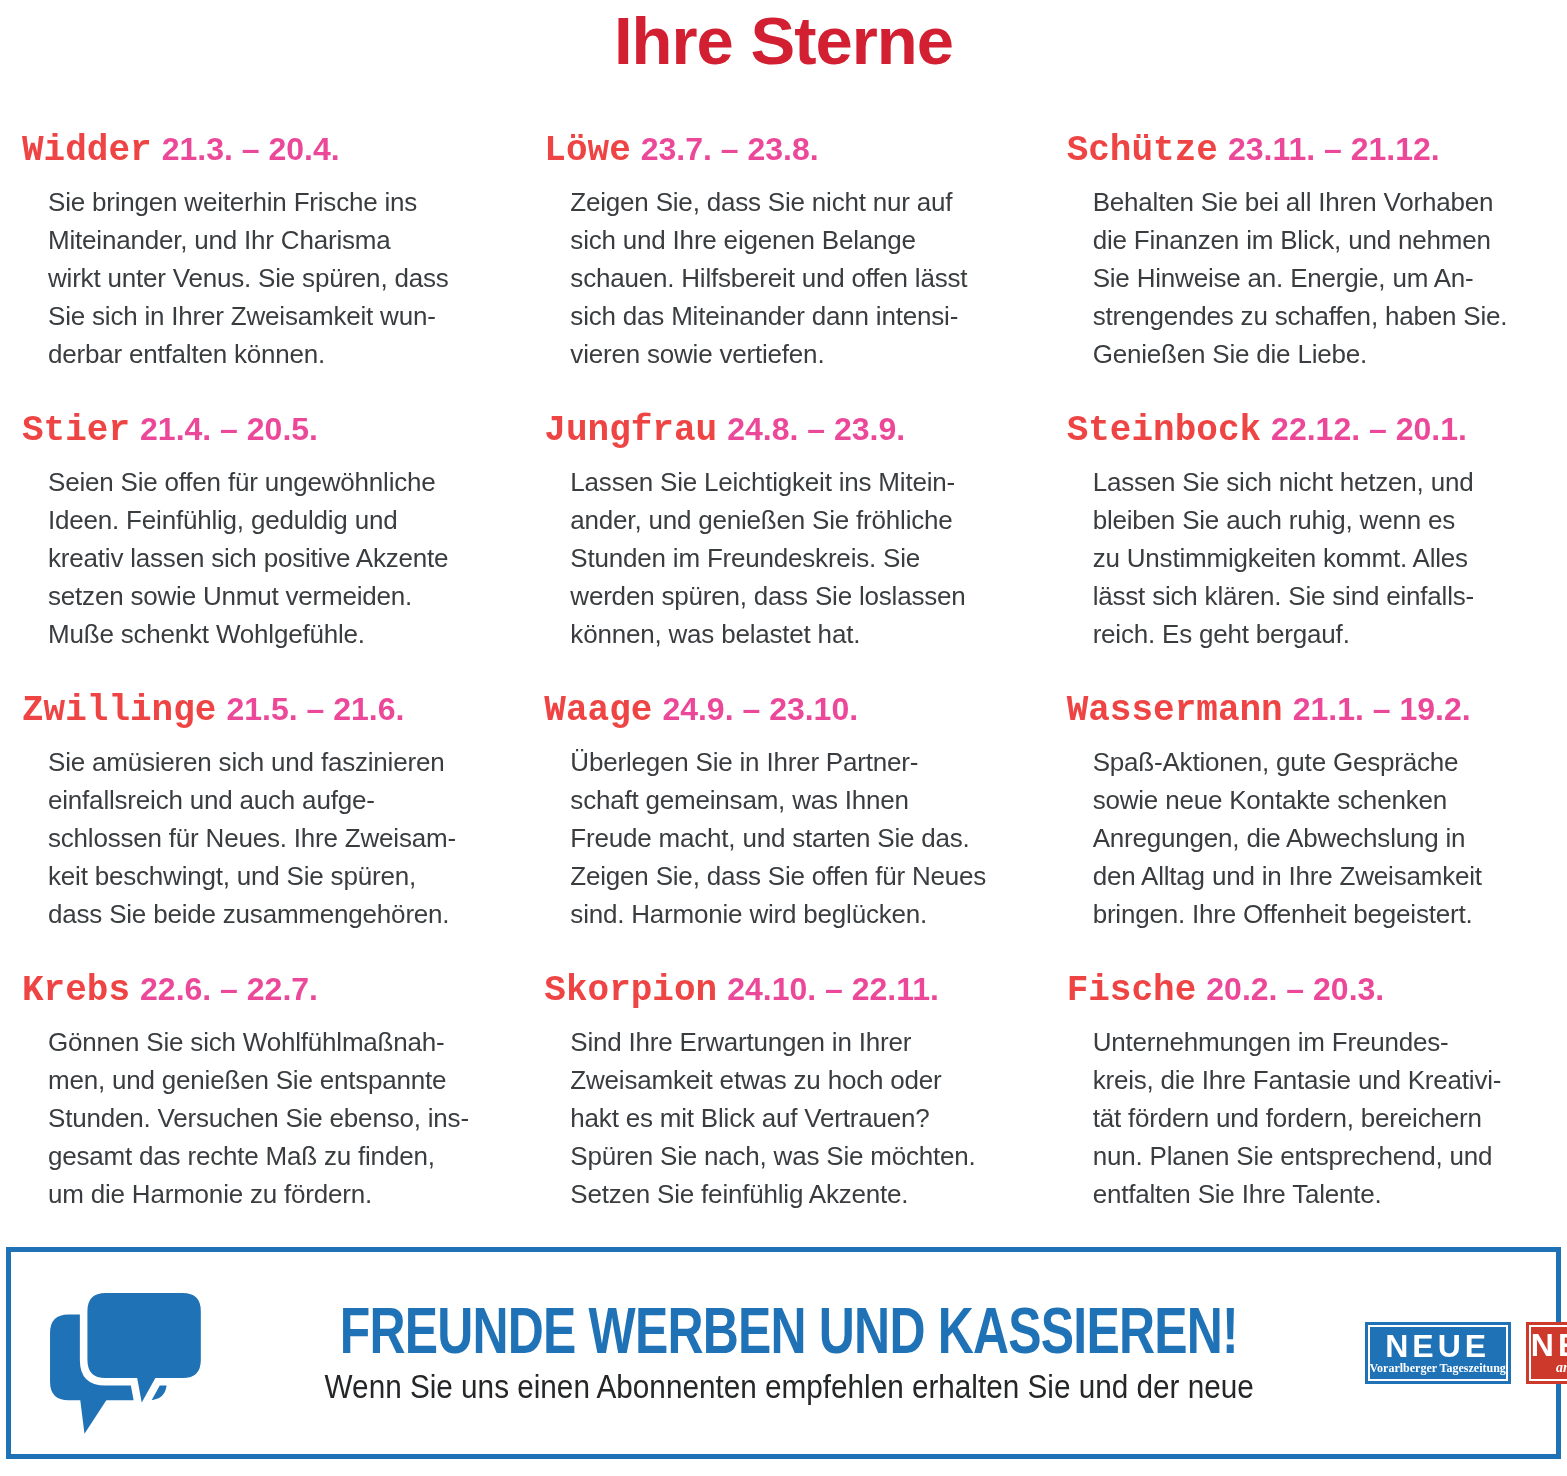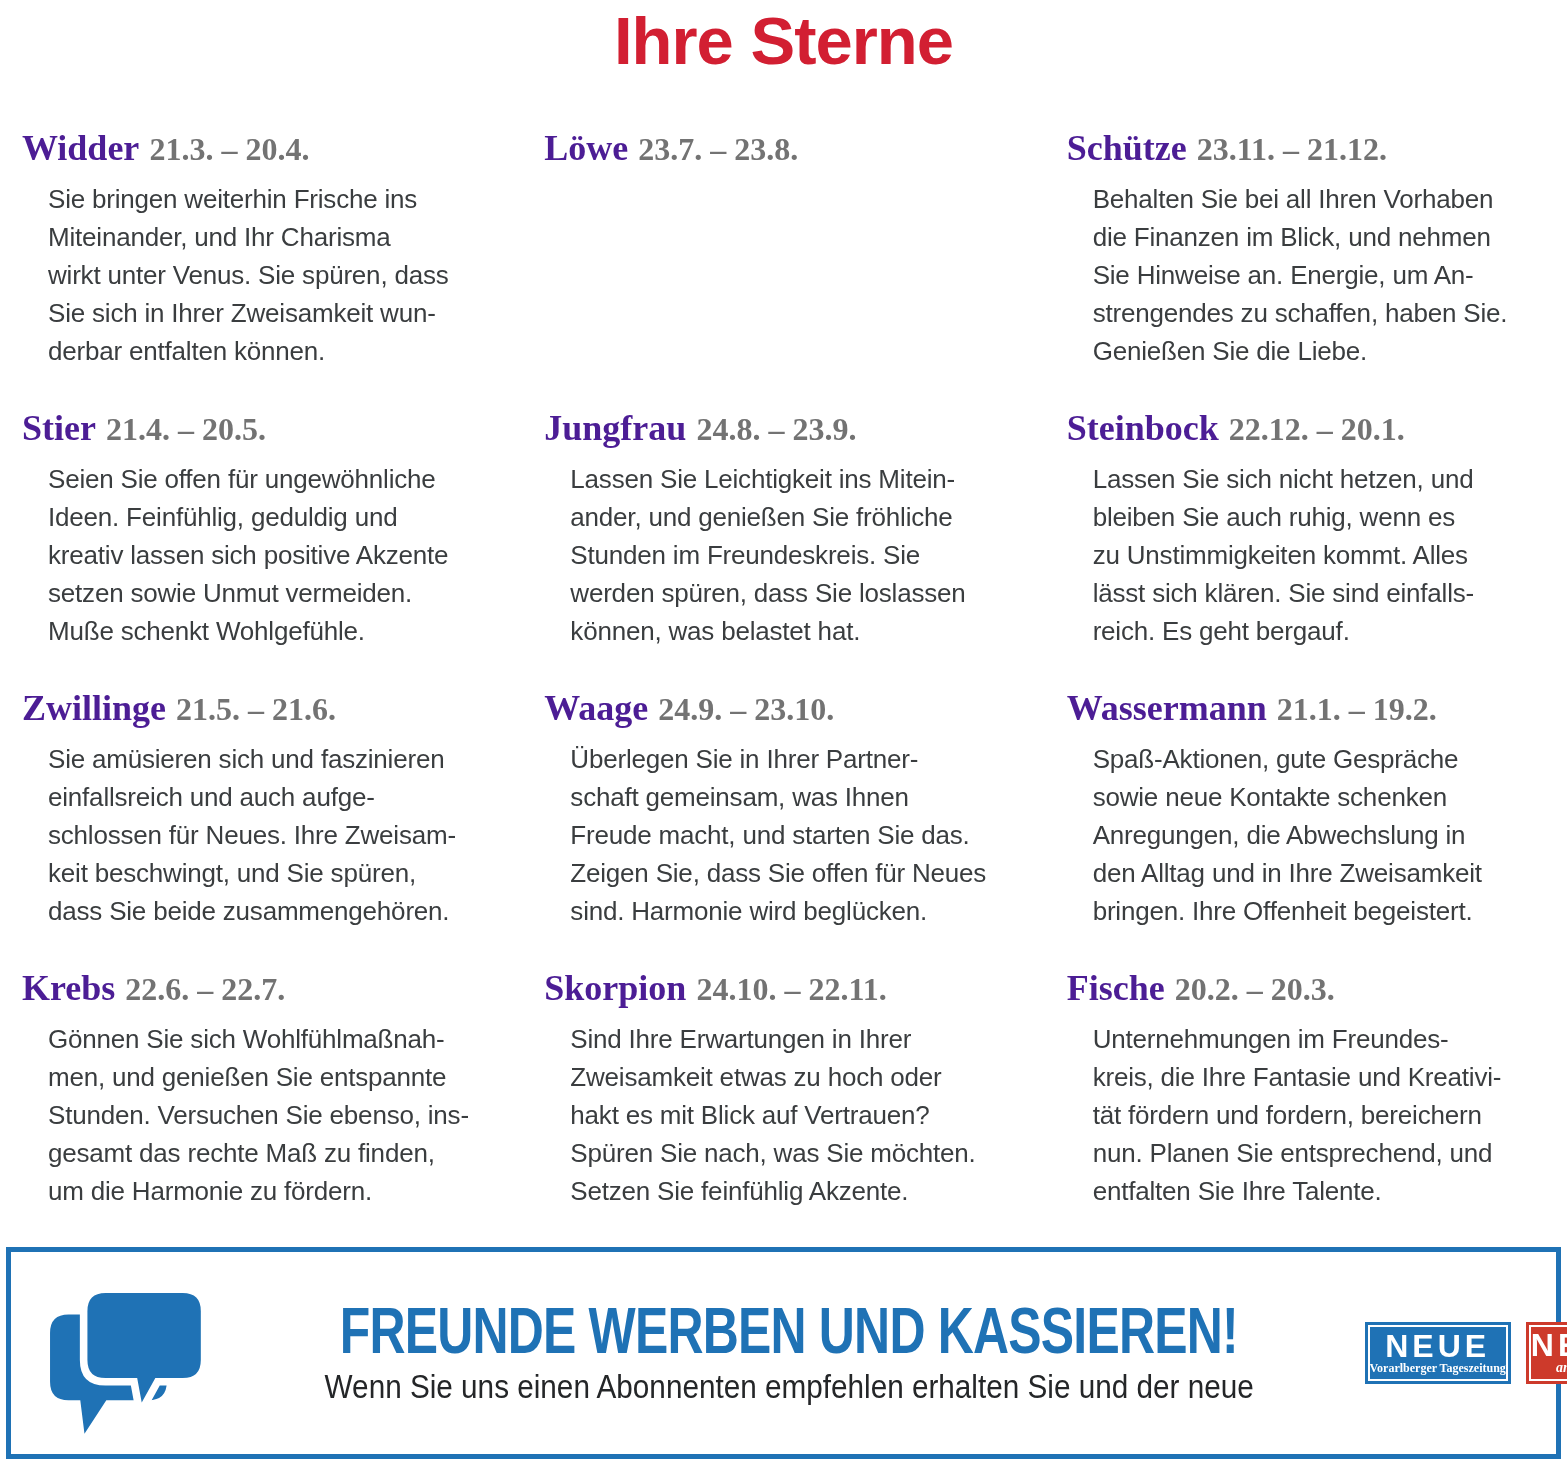"Widder" .sign { color: #4c1d95 -> #ef4444; font-family: Liberation Serif, serif -> Liberation Mono, monospace }
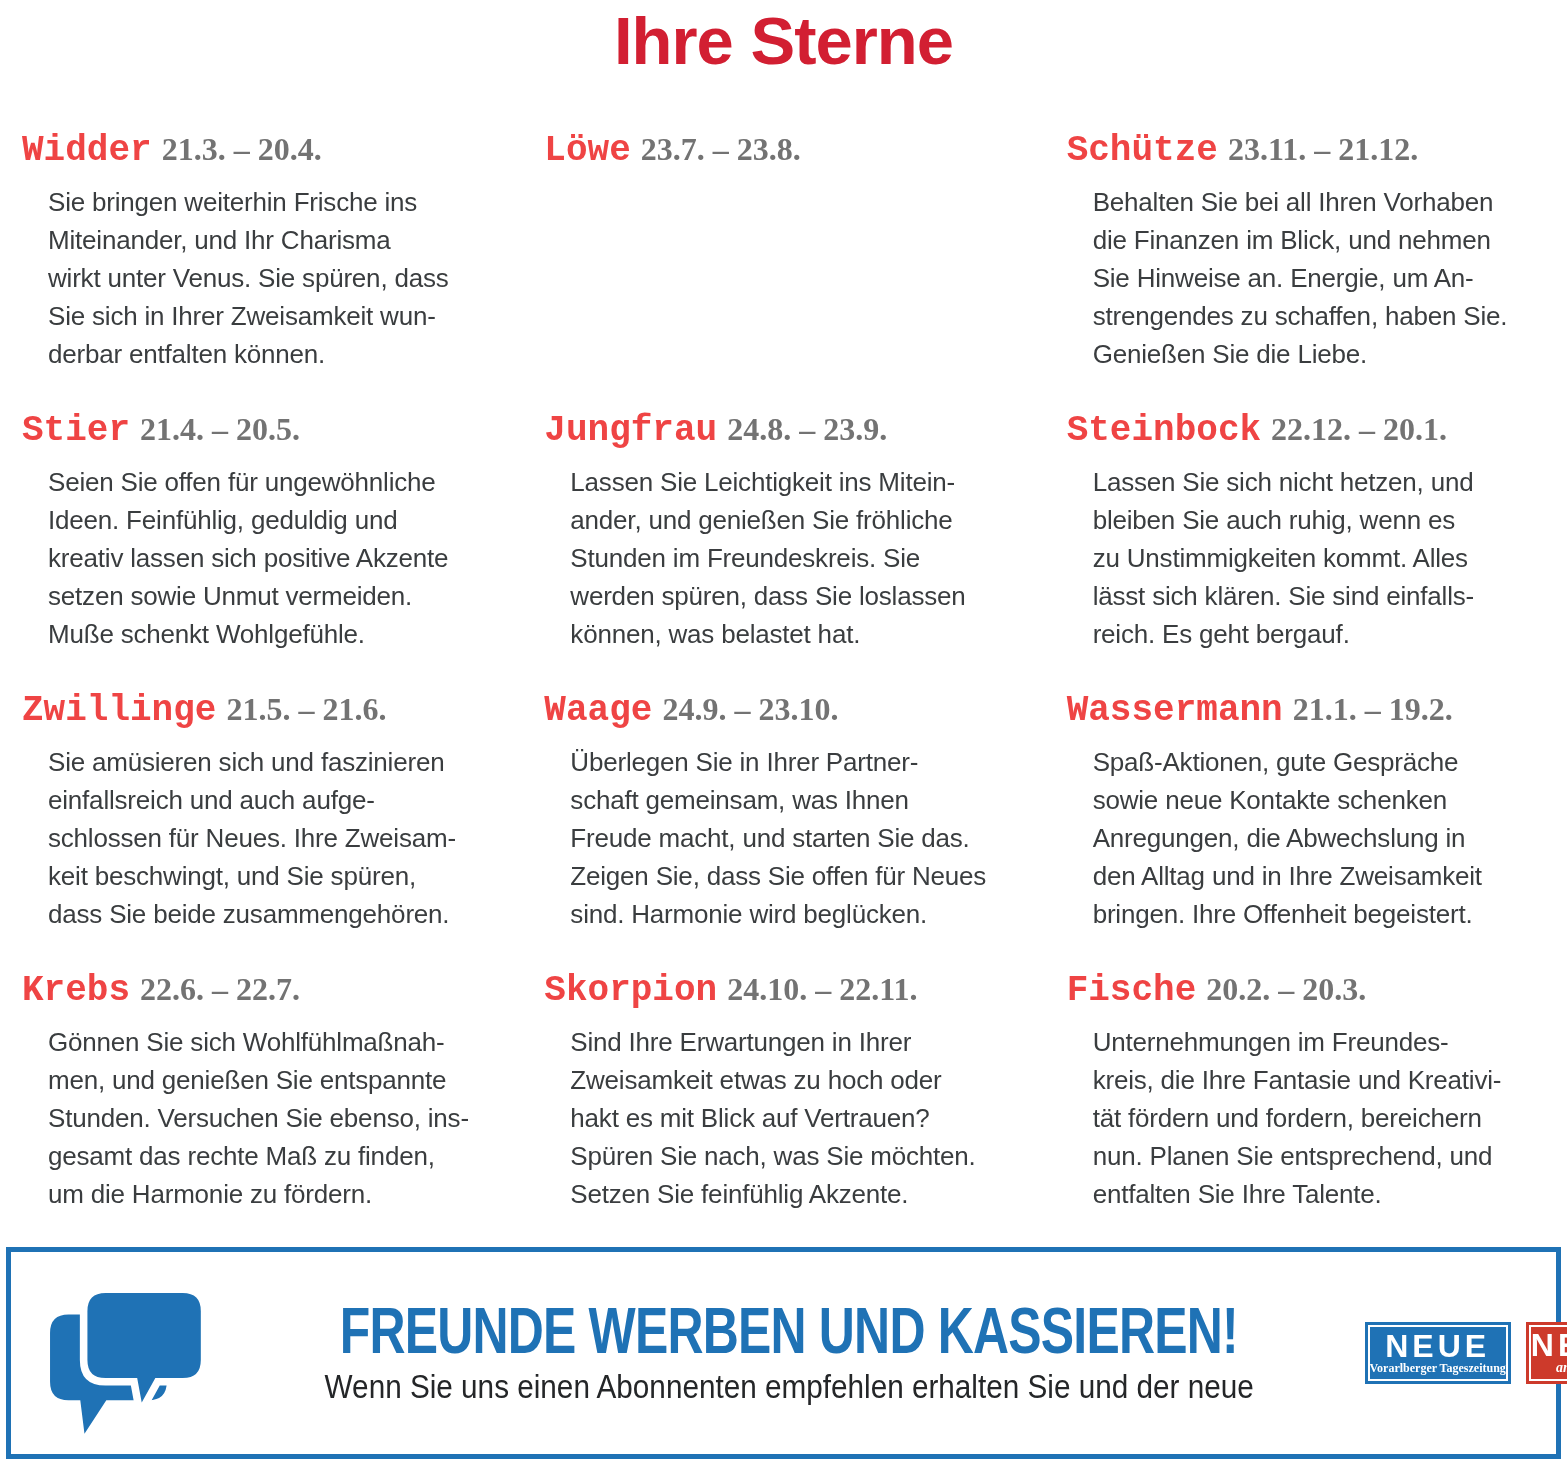"21.3. – 20.4." .dates { color: #737373 -> #ec4899; font-family: Liberation Serif, serif -> Liberation Sans, sans-serif }
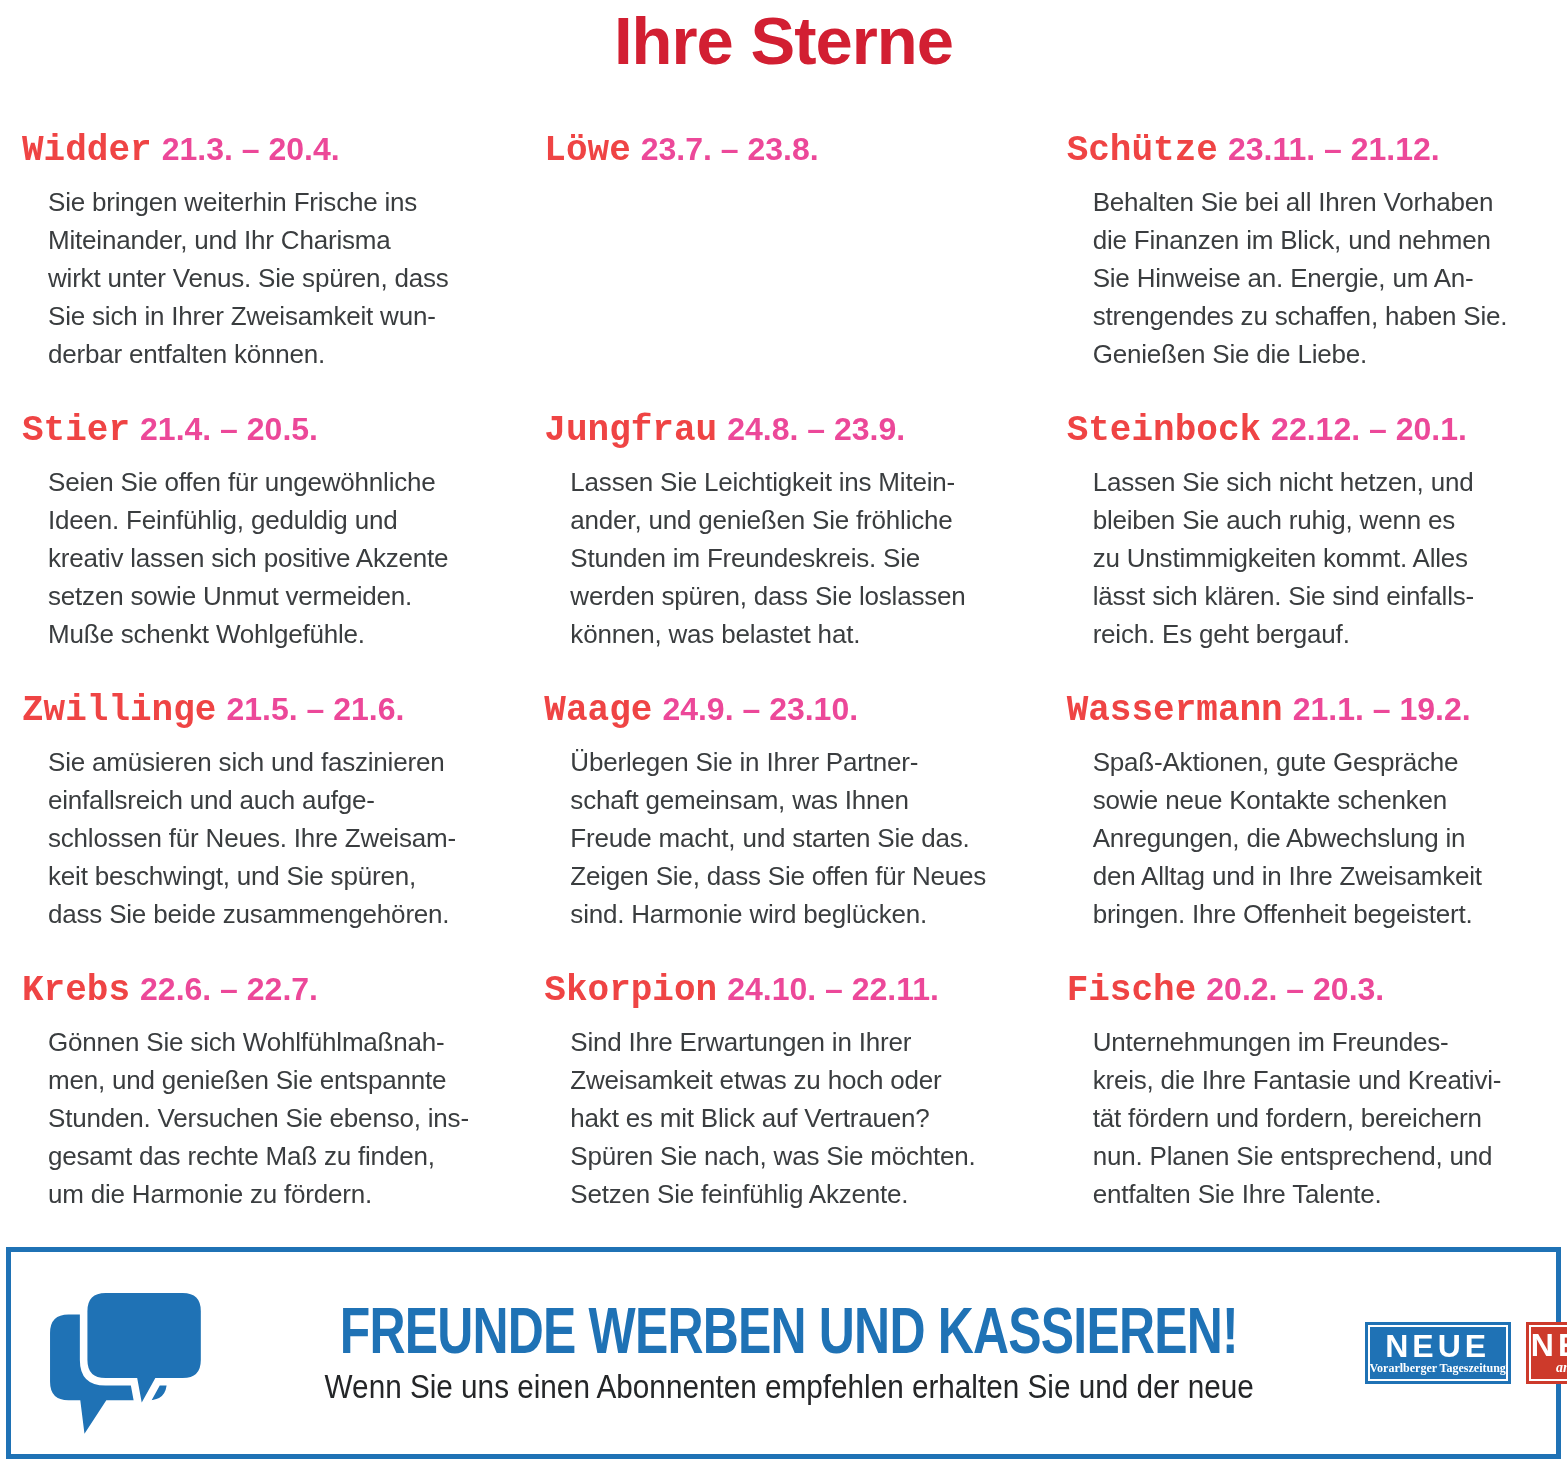"Zeigen Sie, dass Sie nicht" p.entry-text { html: none -> <p>Zeigen Sie, dass Sie nicht nur auf sich und Ihre eigenen Belange schauen. Hilfsbereit und offen lässt sich das Miteinander dann intensi- vieren sowie vertiefen.</p> }
